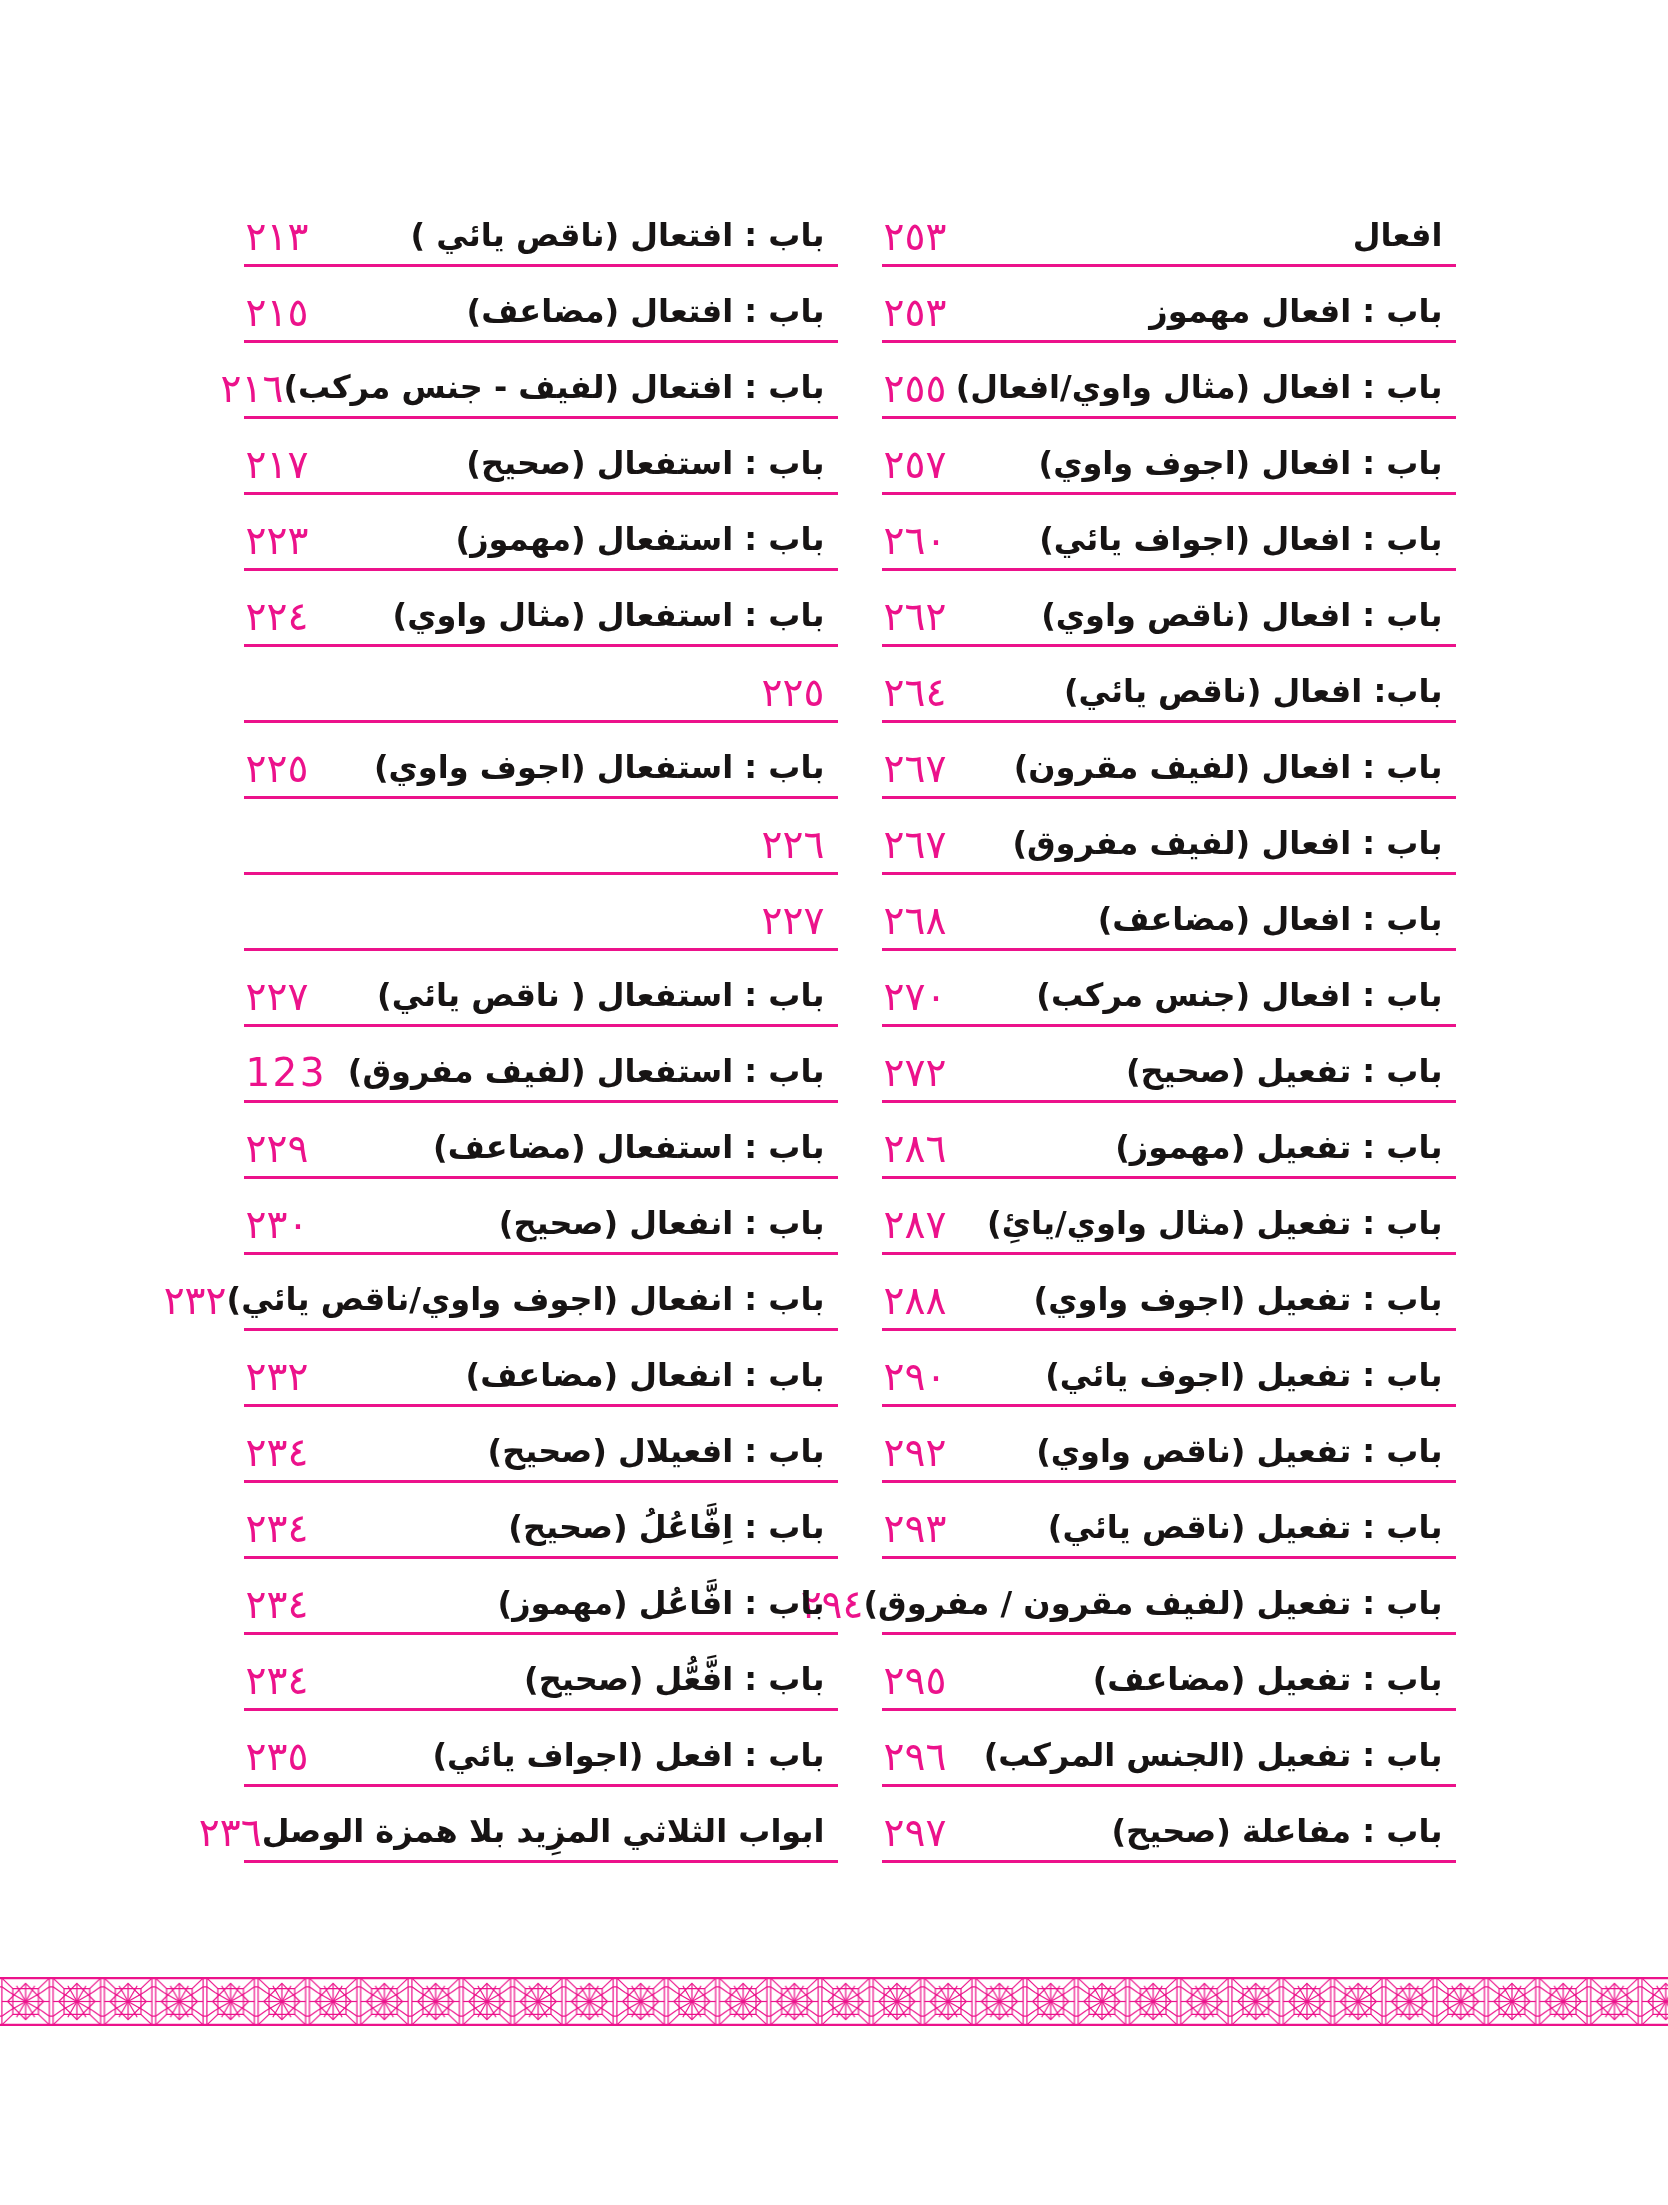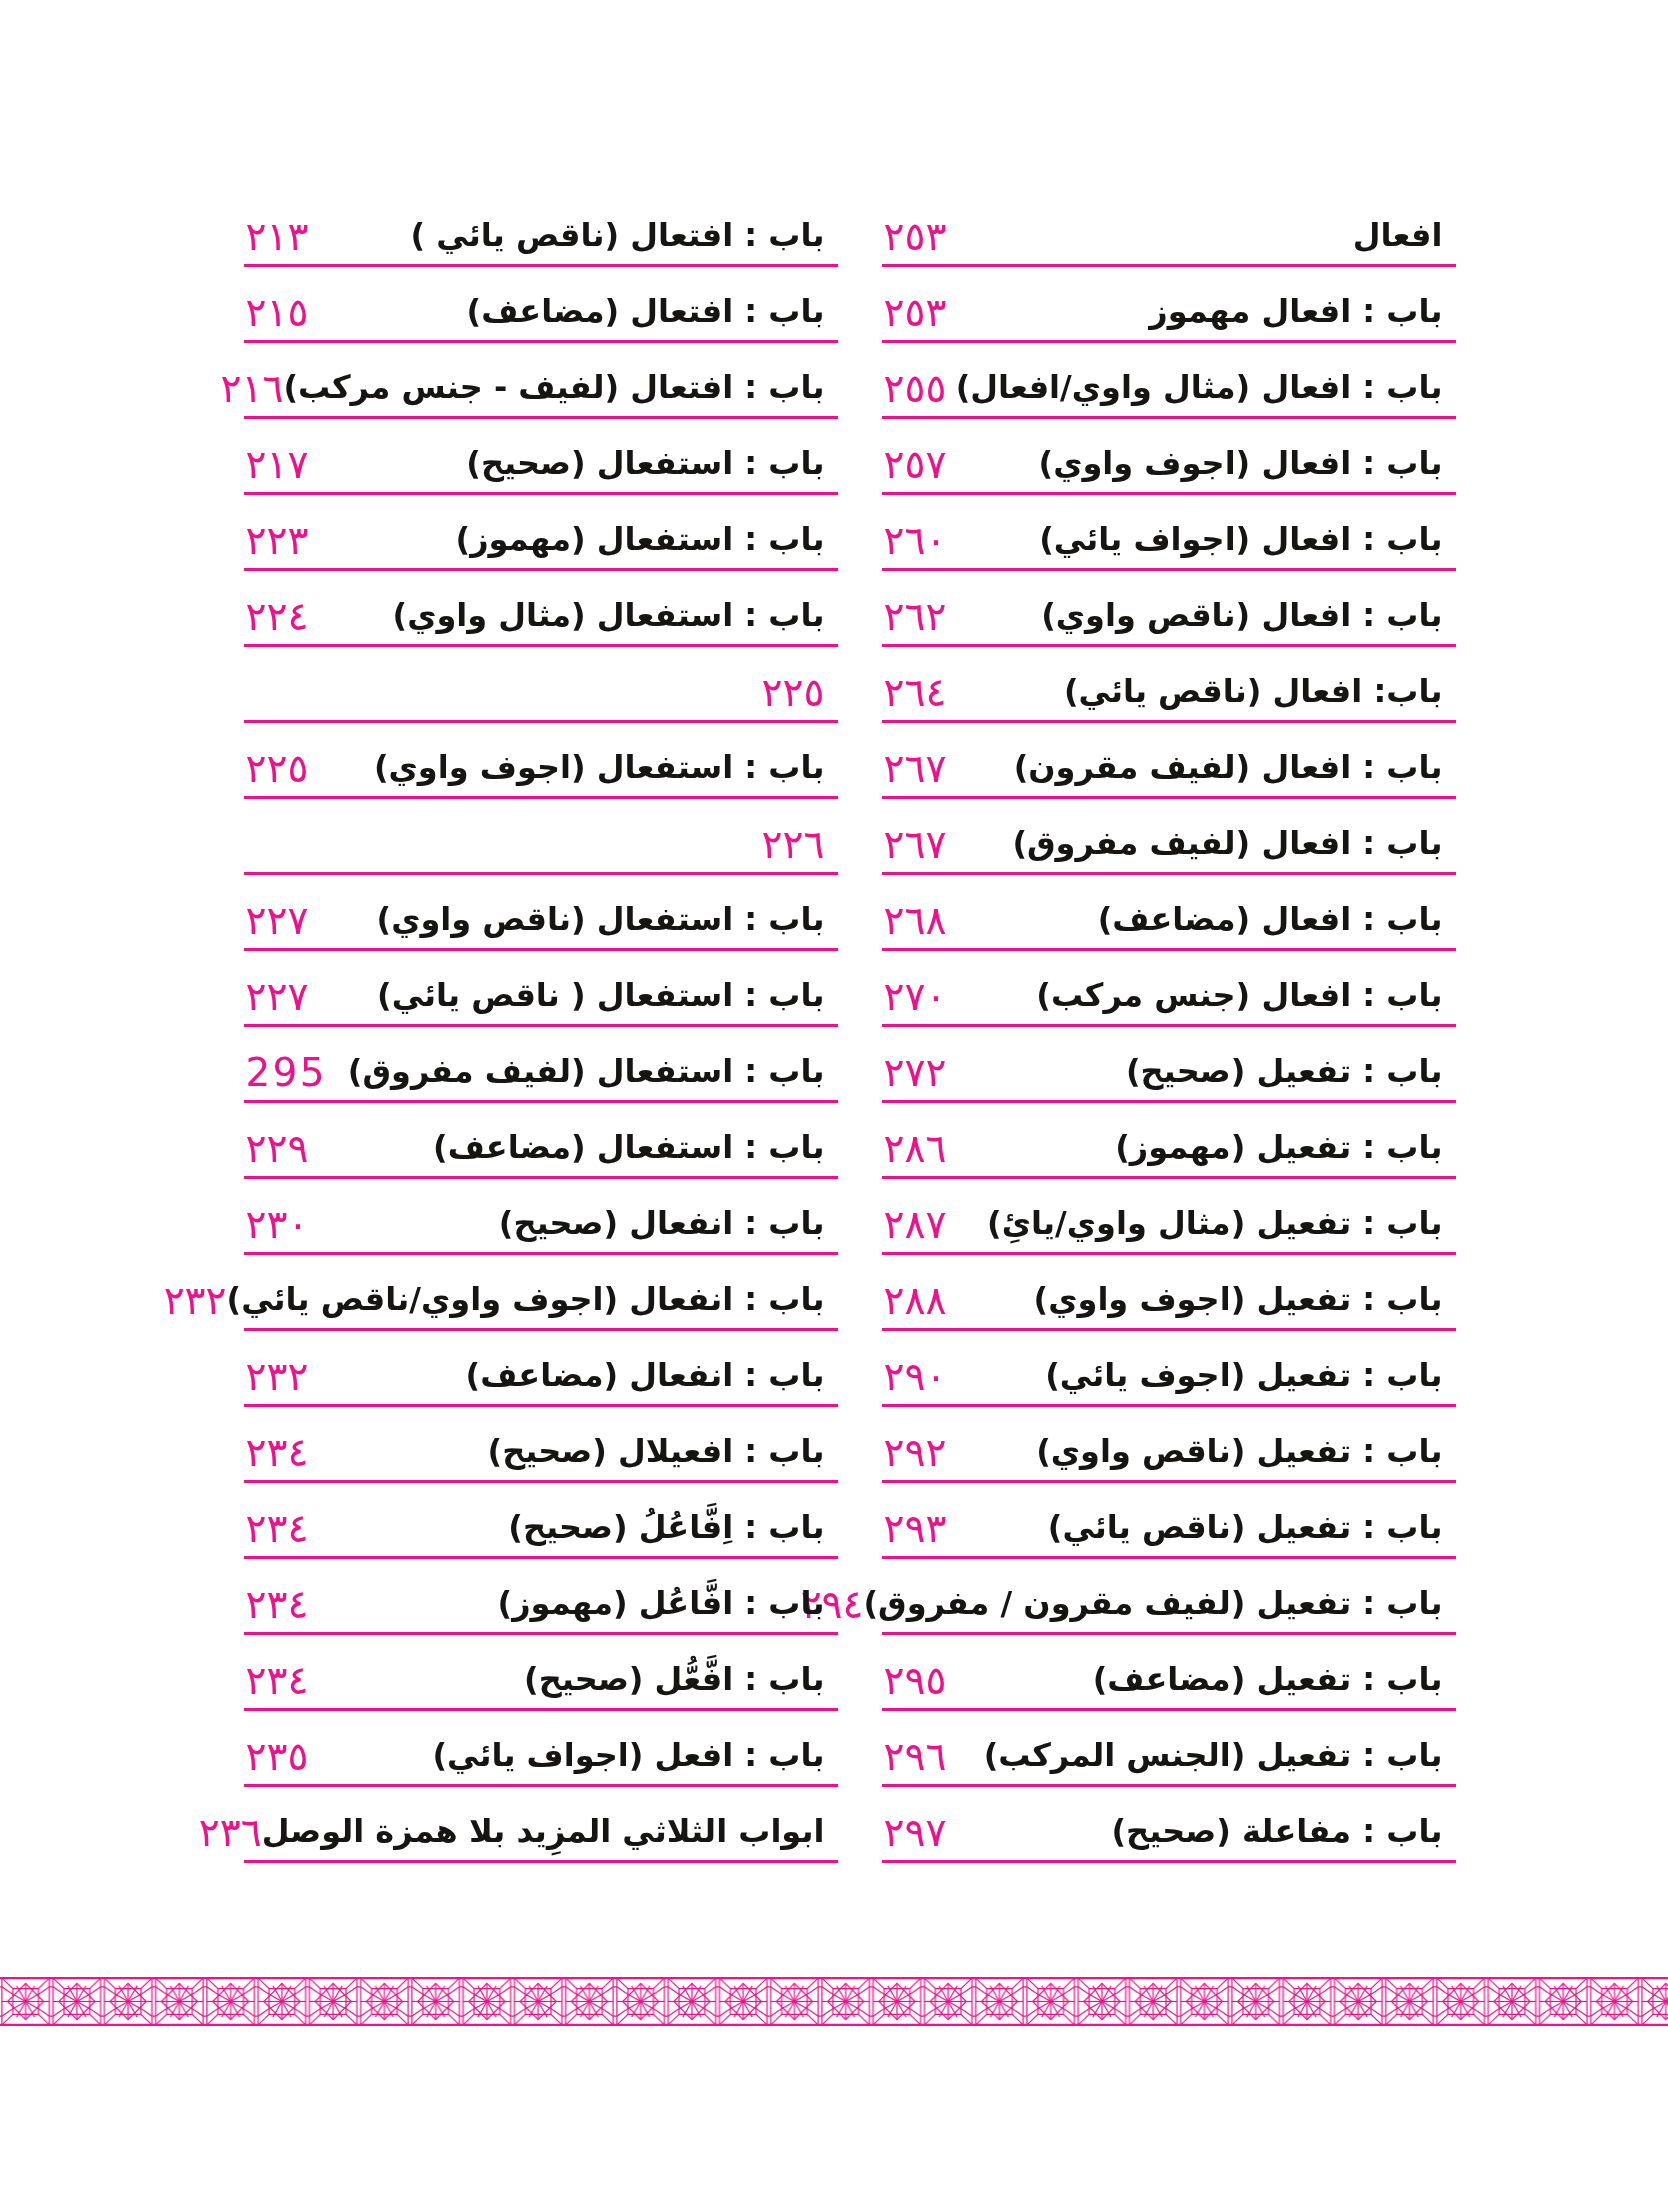"باب : استفعال (ناقص واوي)" span.title { html: <span>باب : استفعال (ناقص واوي)</span> -> none }
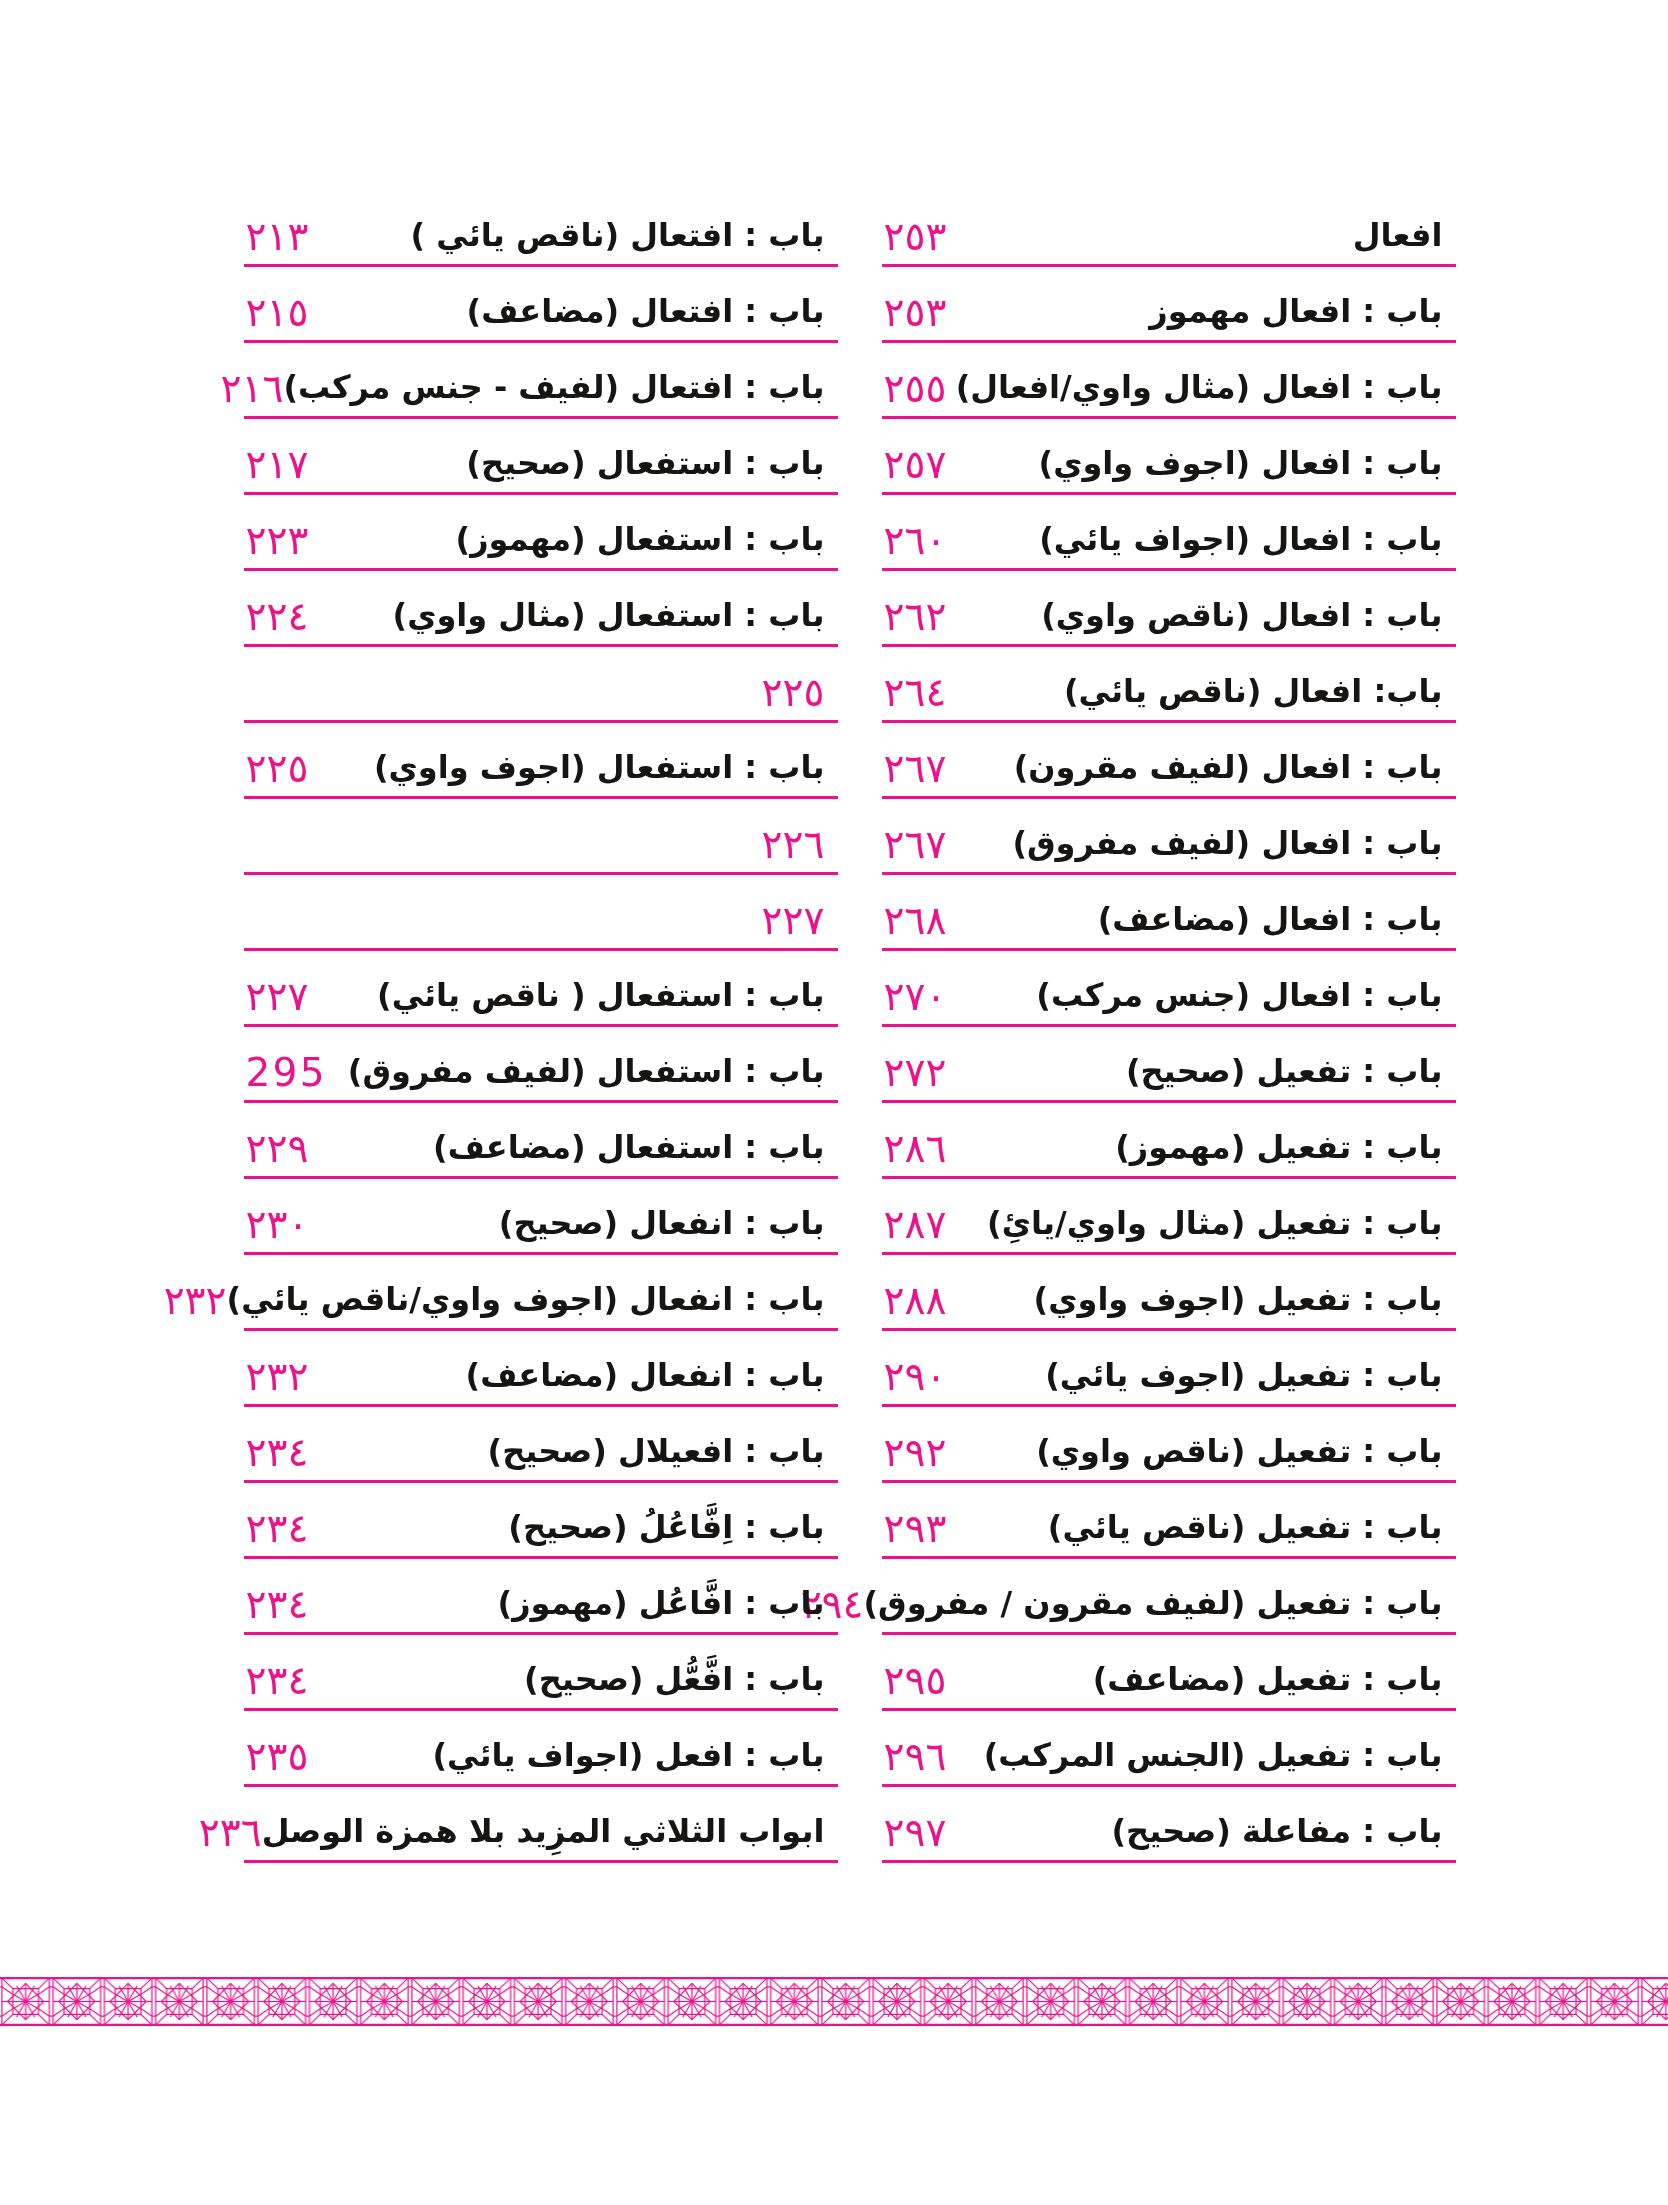"295" span.num { text: 295 -> 123 }
